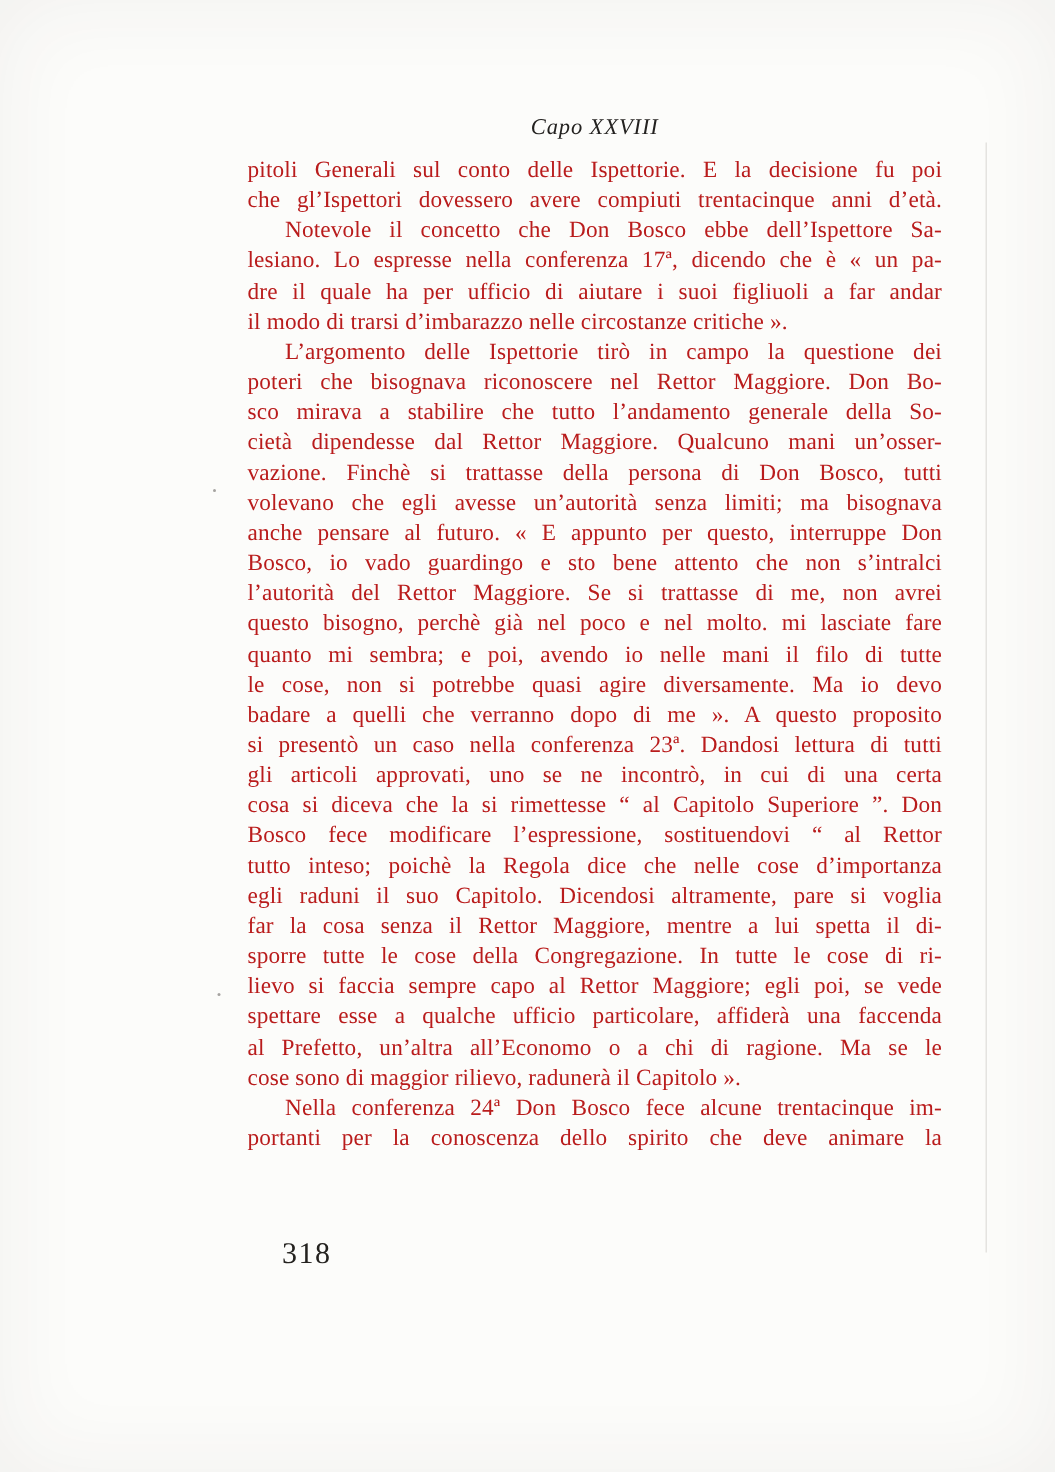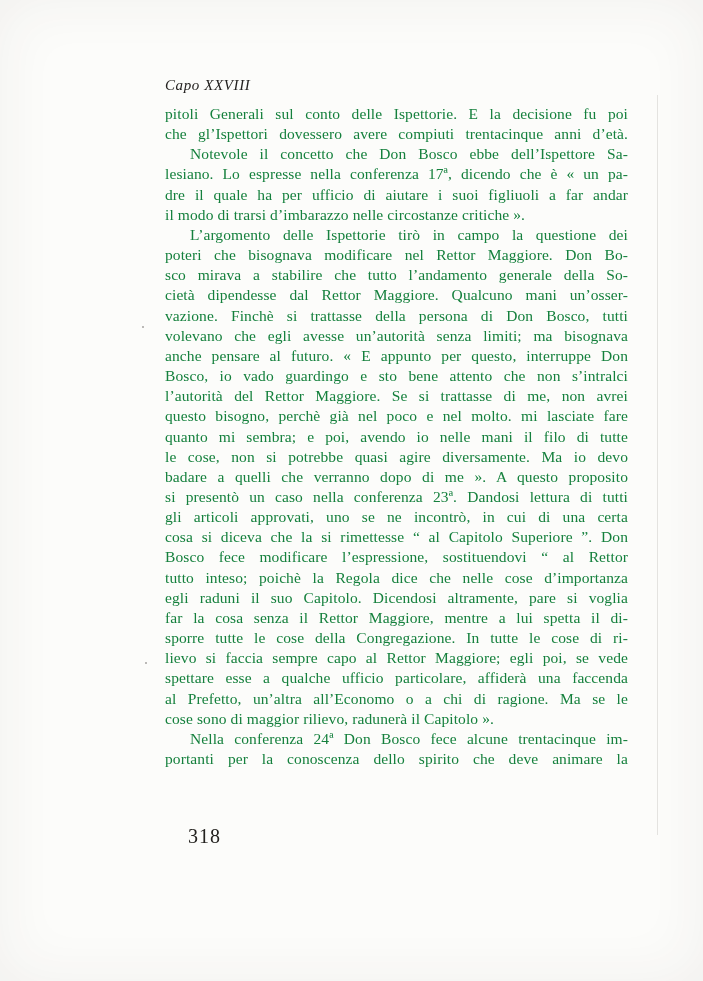"Capo XXVIII" .running-head { text-align: none -> center }
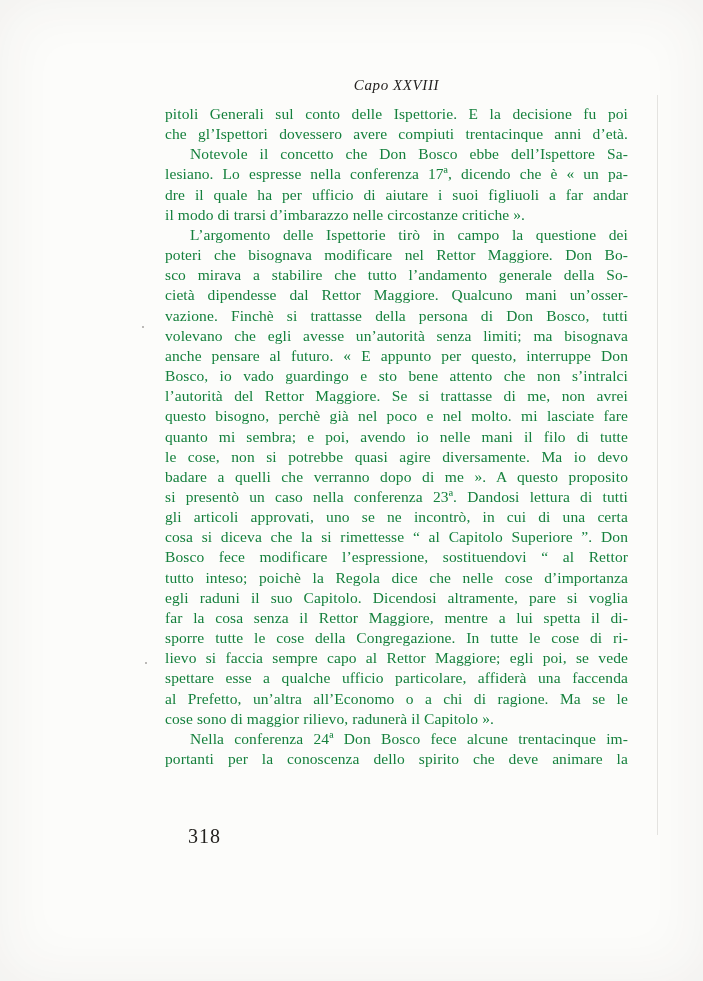"pitoli Generali sul conto delle" .text-block { color: #15803d -> #b91c1c }
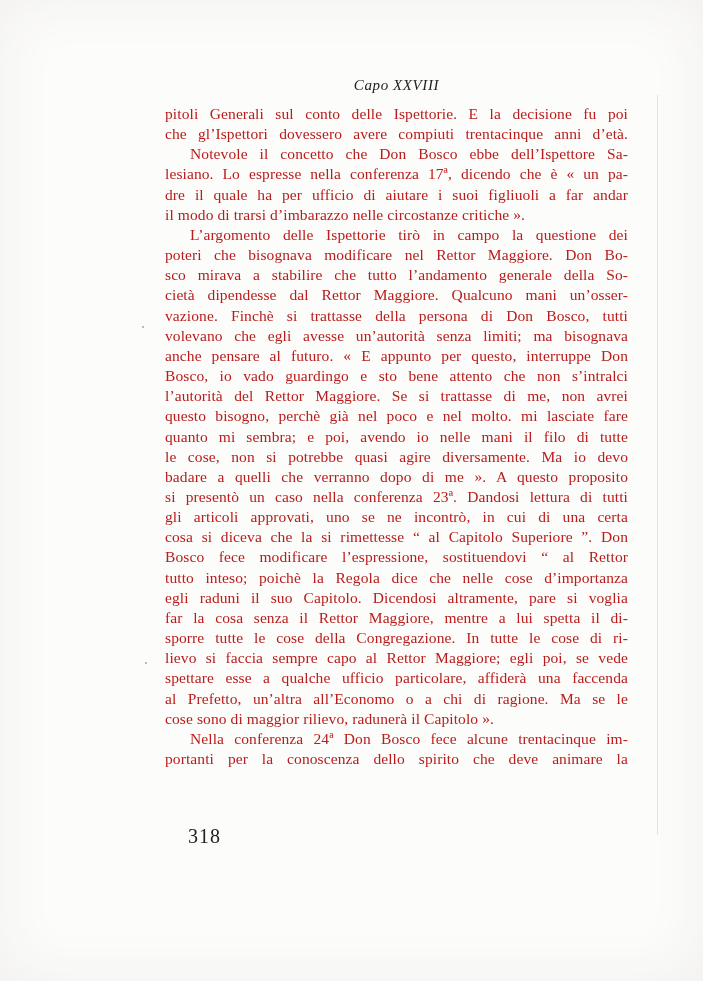"poteri che bisognava modificare nel" div.text-line { text: modificare -> riconoscere }
